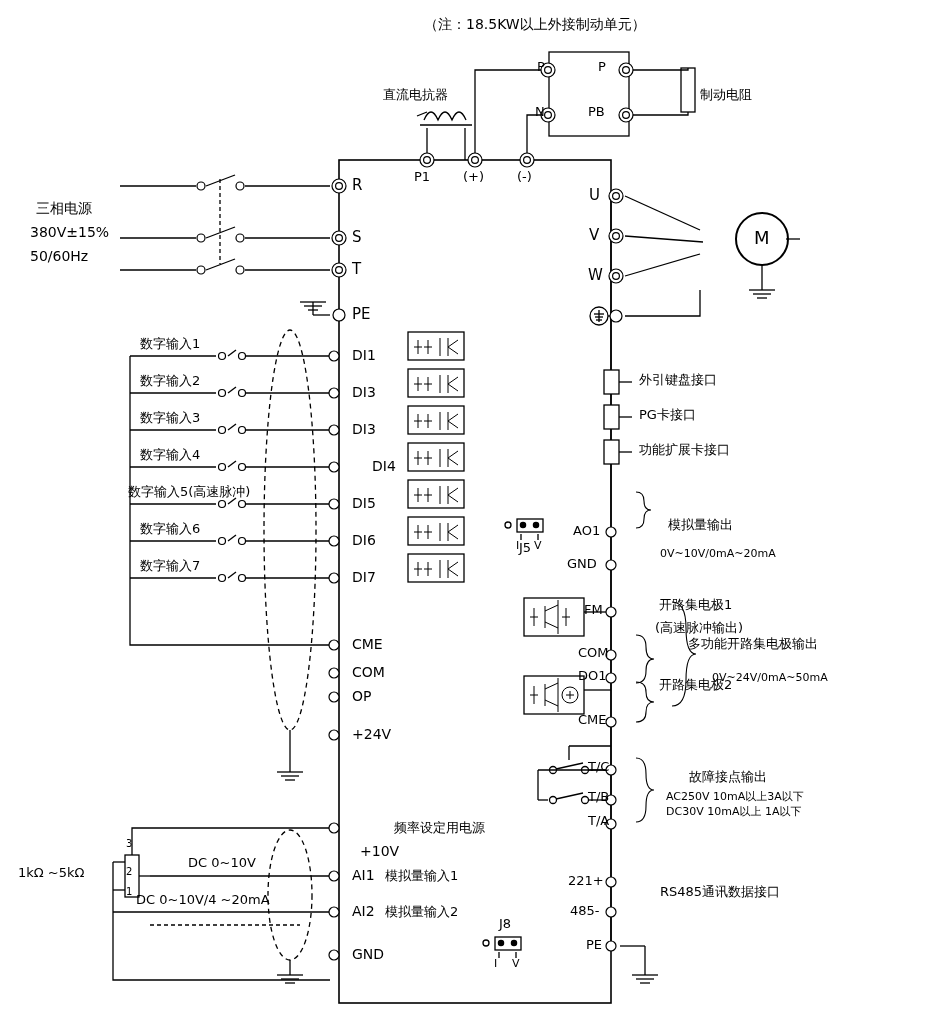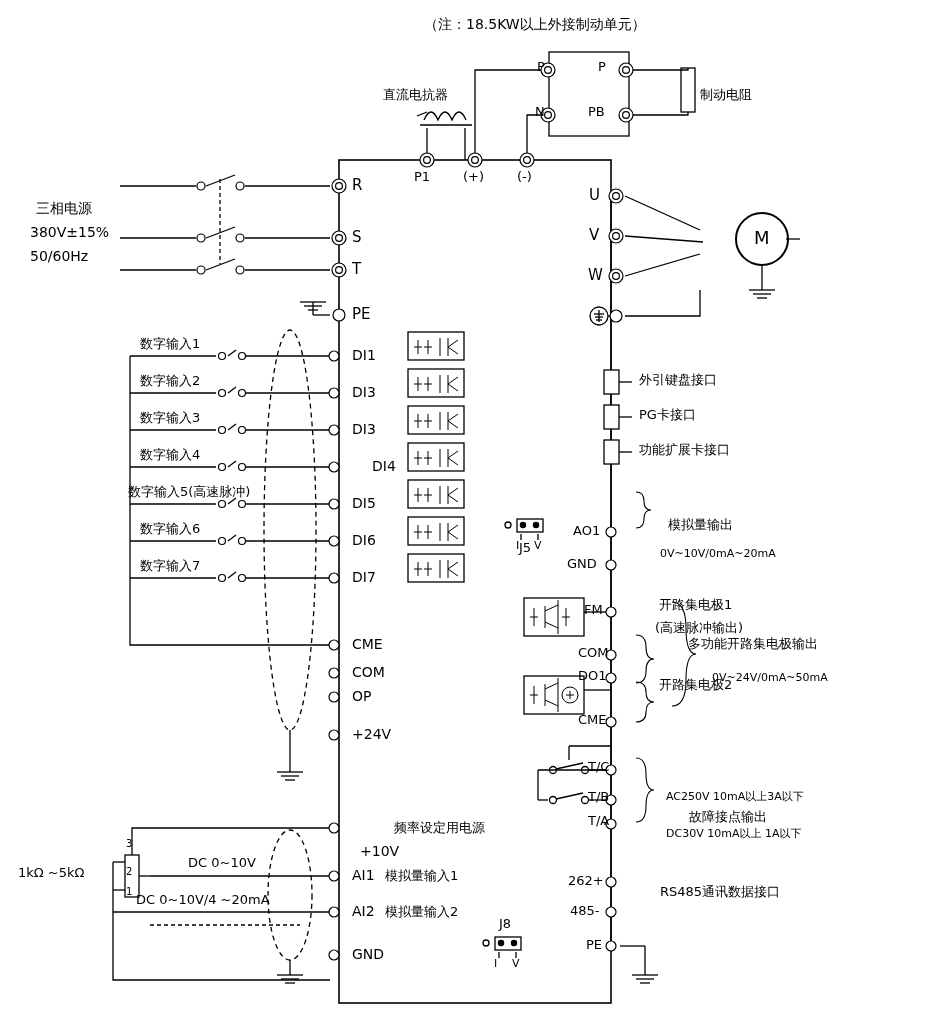"故障接点输出" div.lbl { margin-top: 40px -> none }
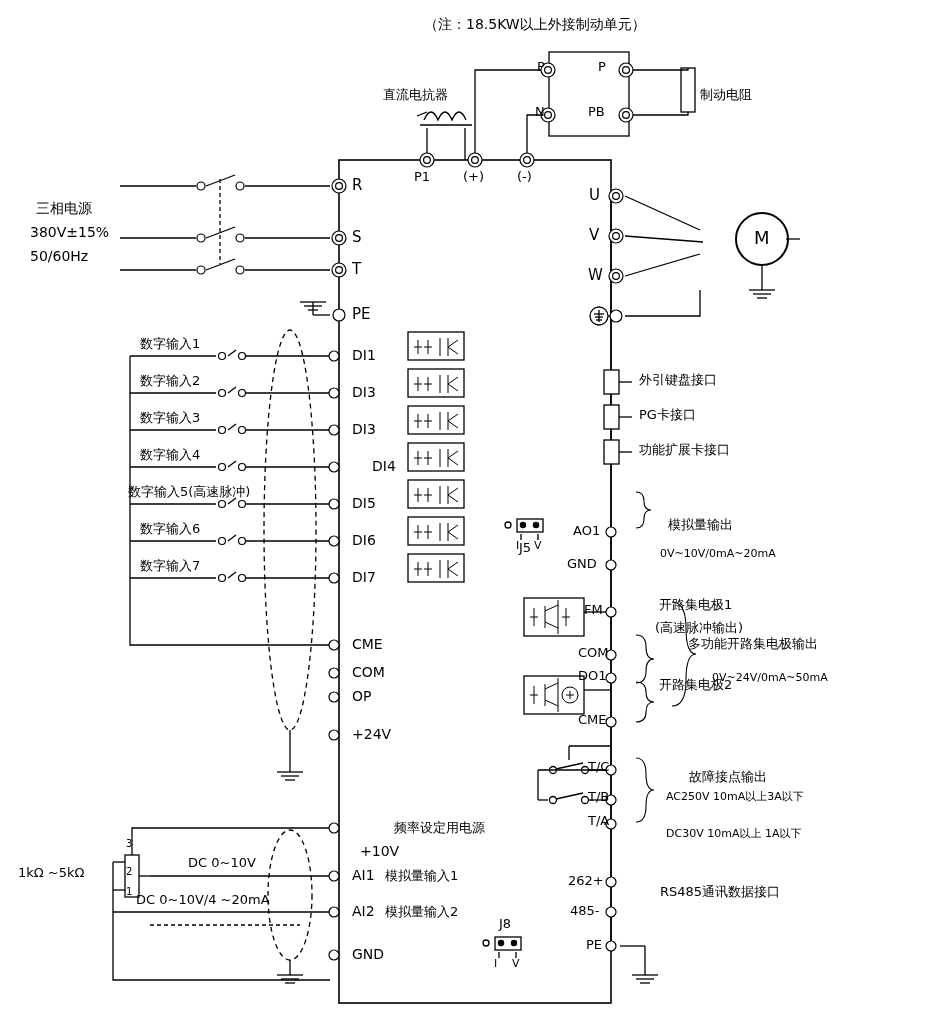"DC30V 10mA以上 1A以下" div.lbl { top: 828px -> 806px }
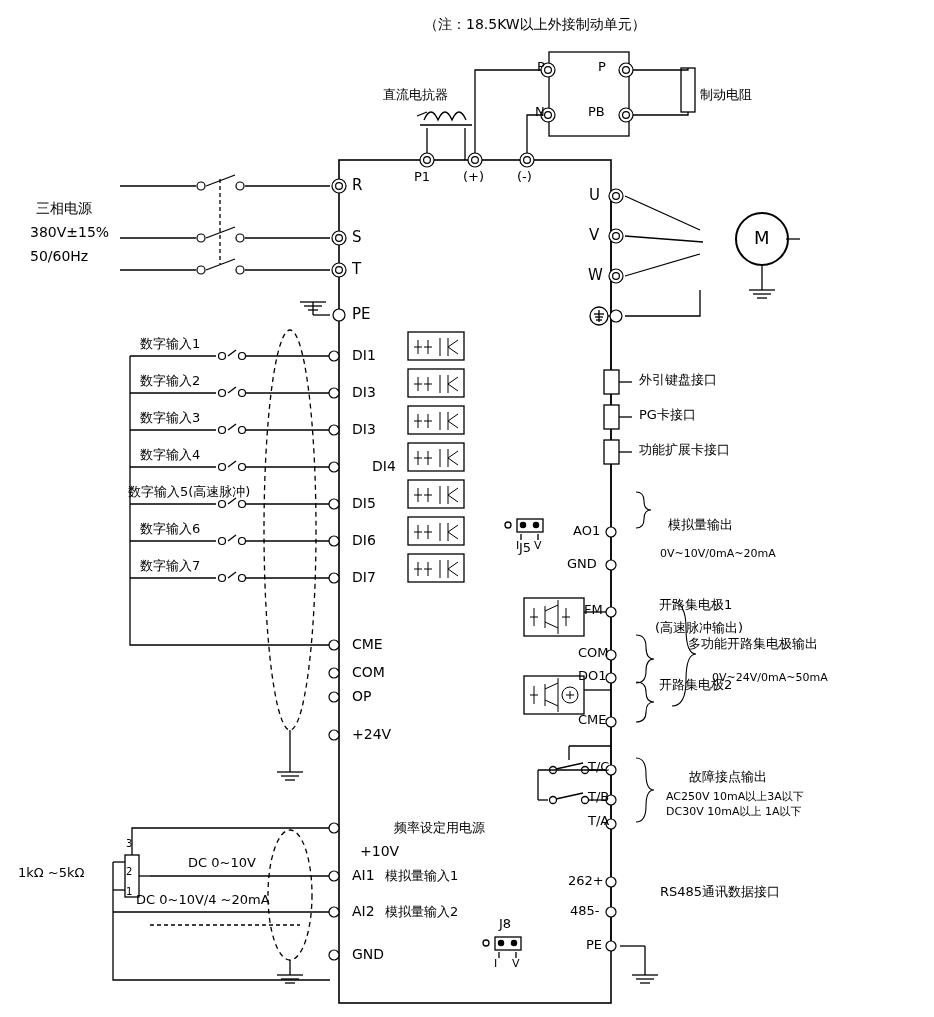"262+" div.lbl { text: 262+ -> 221+ }
